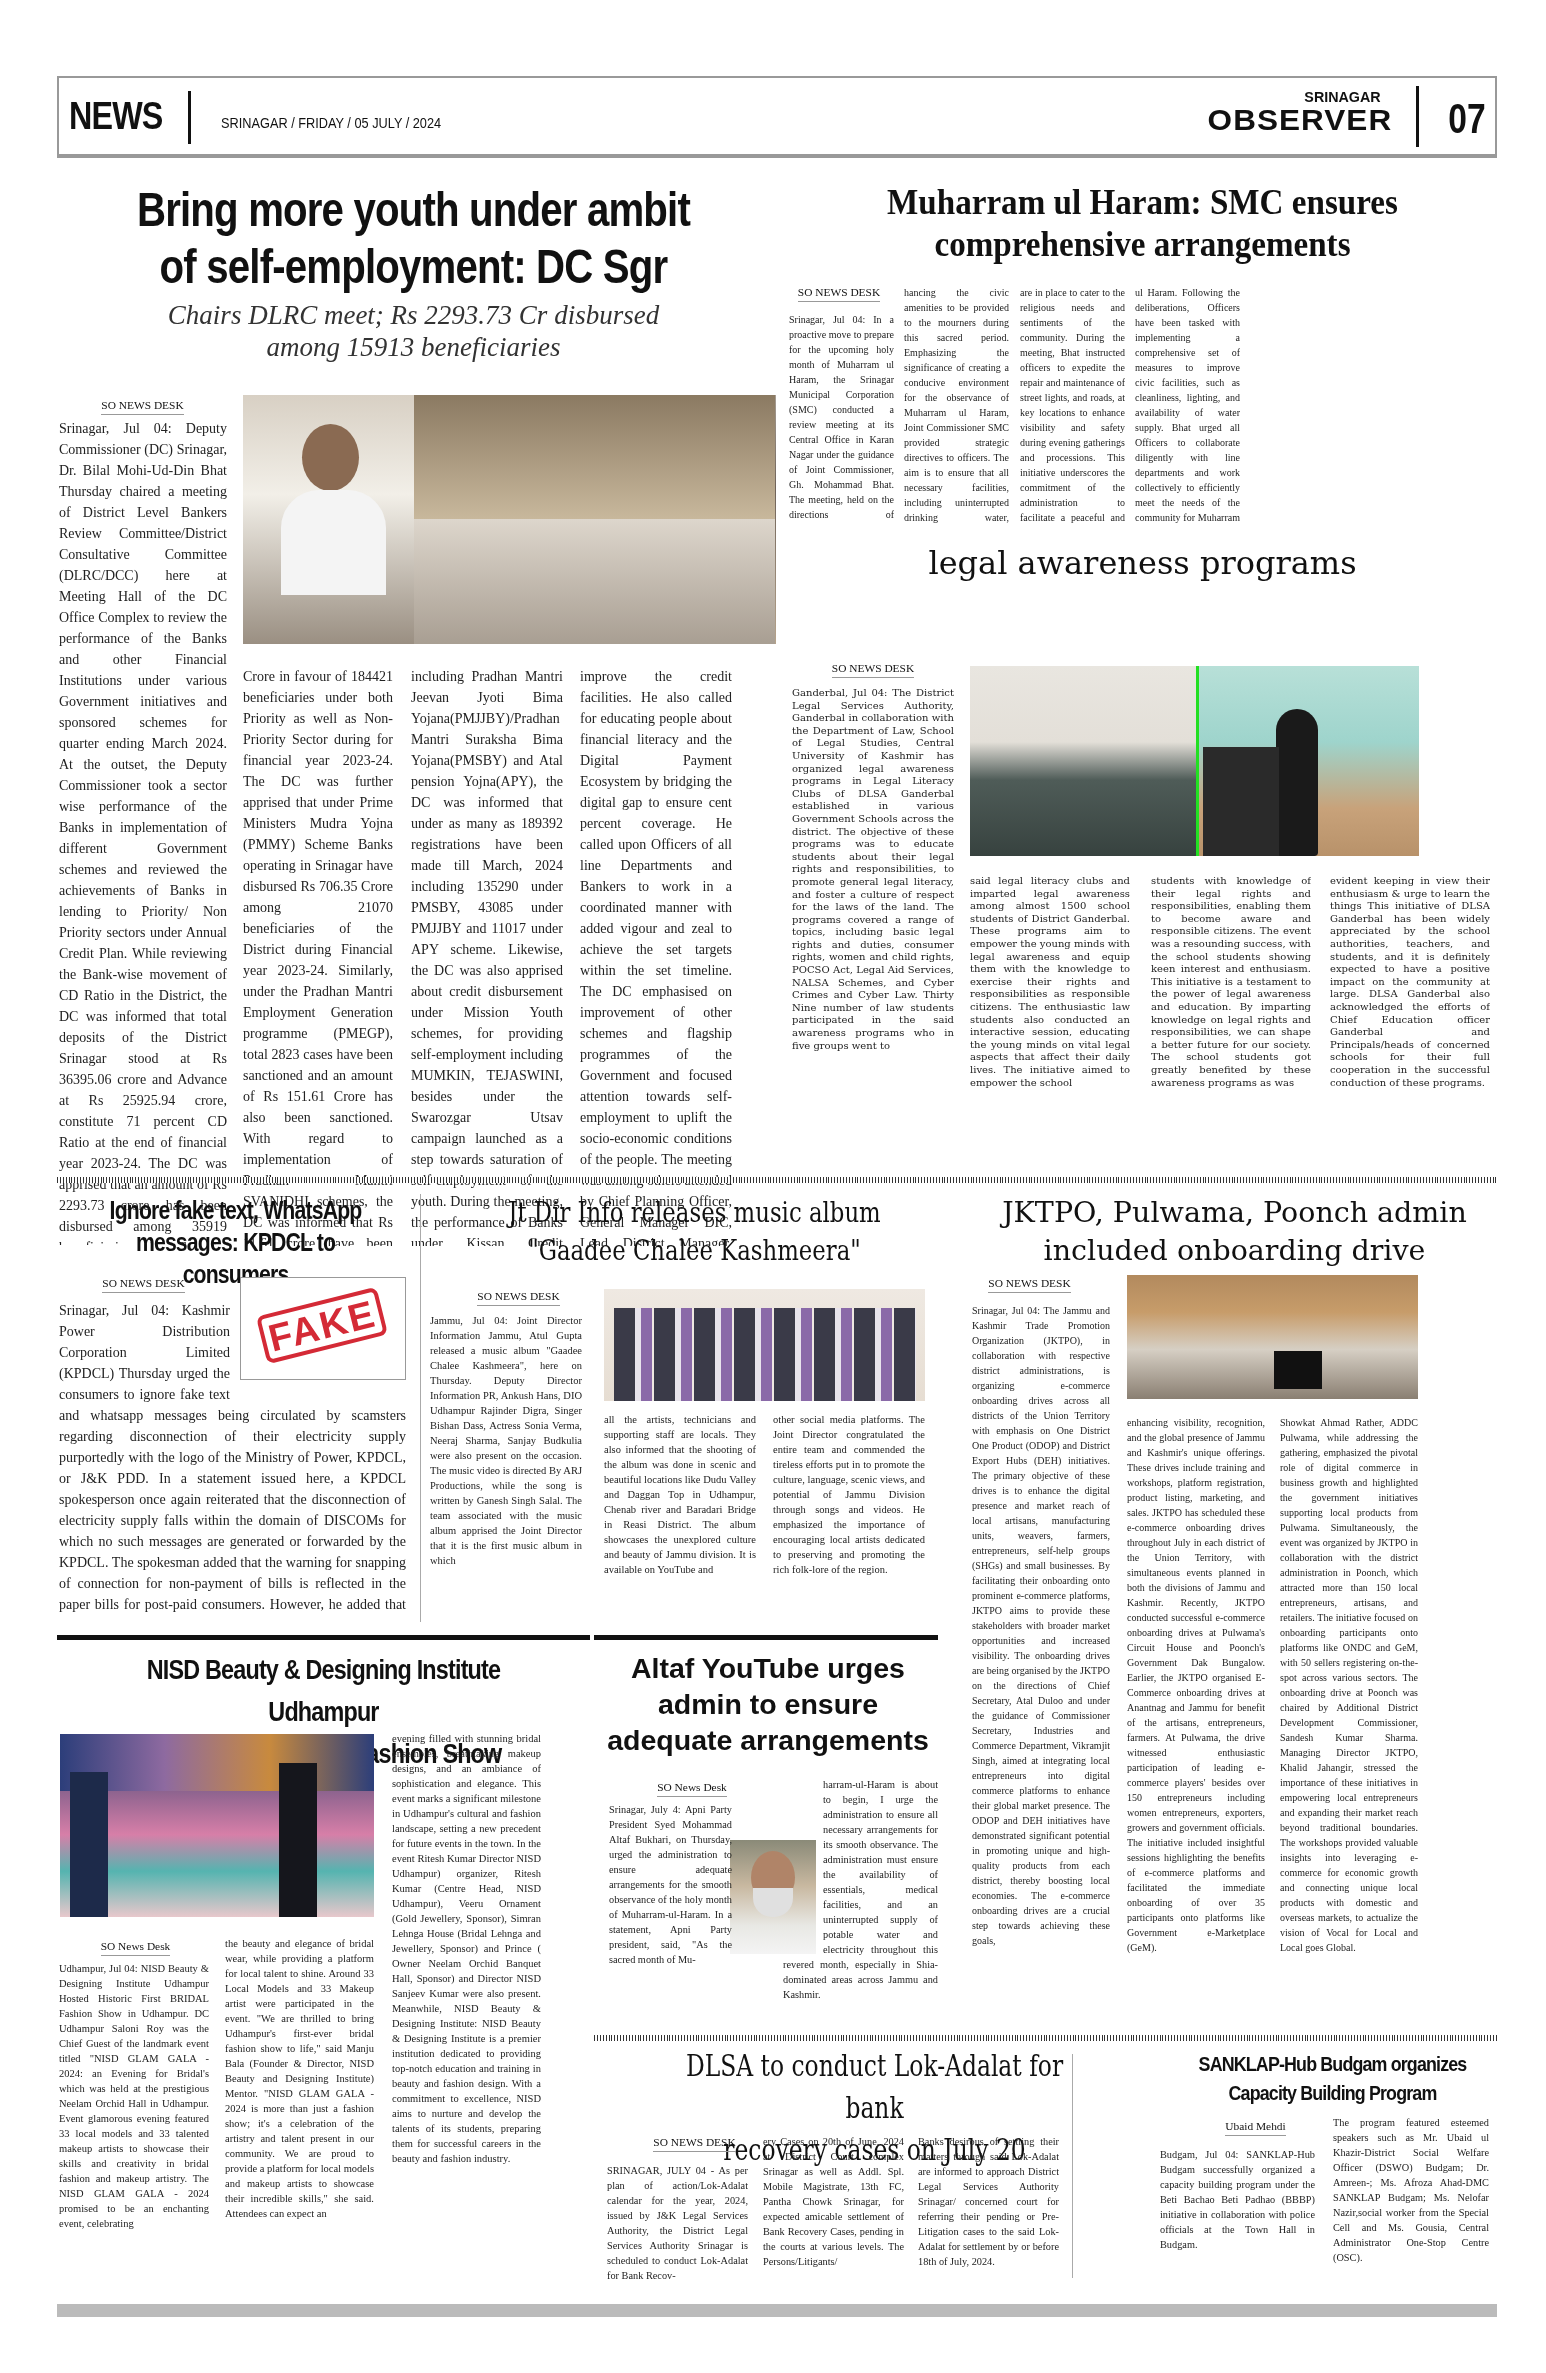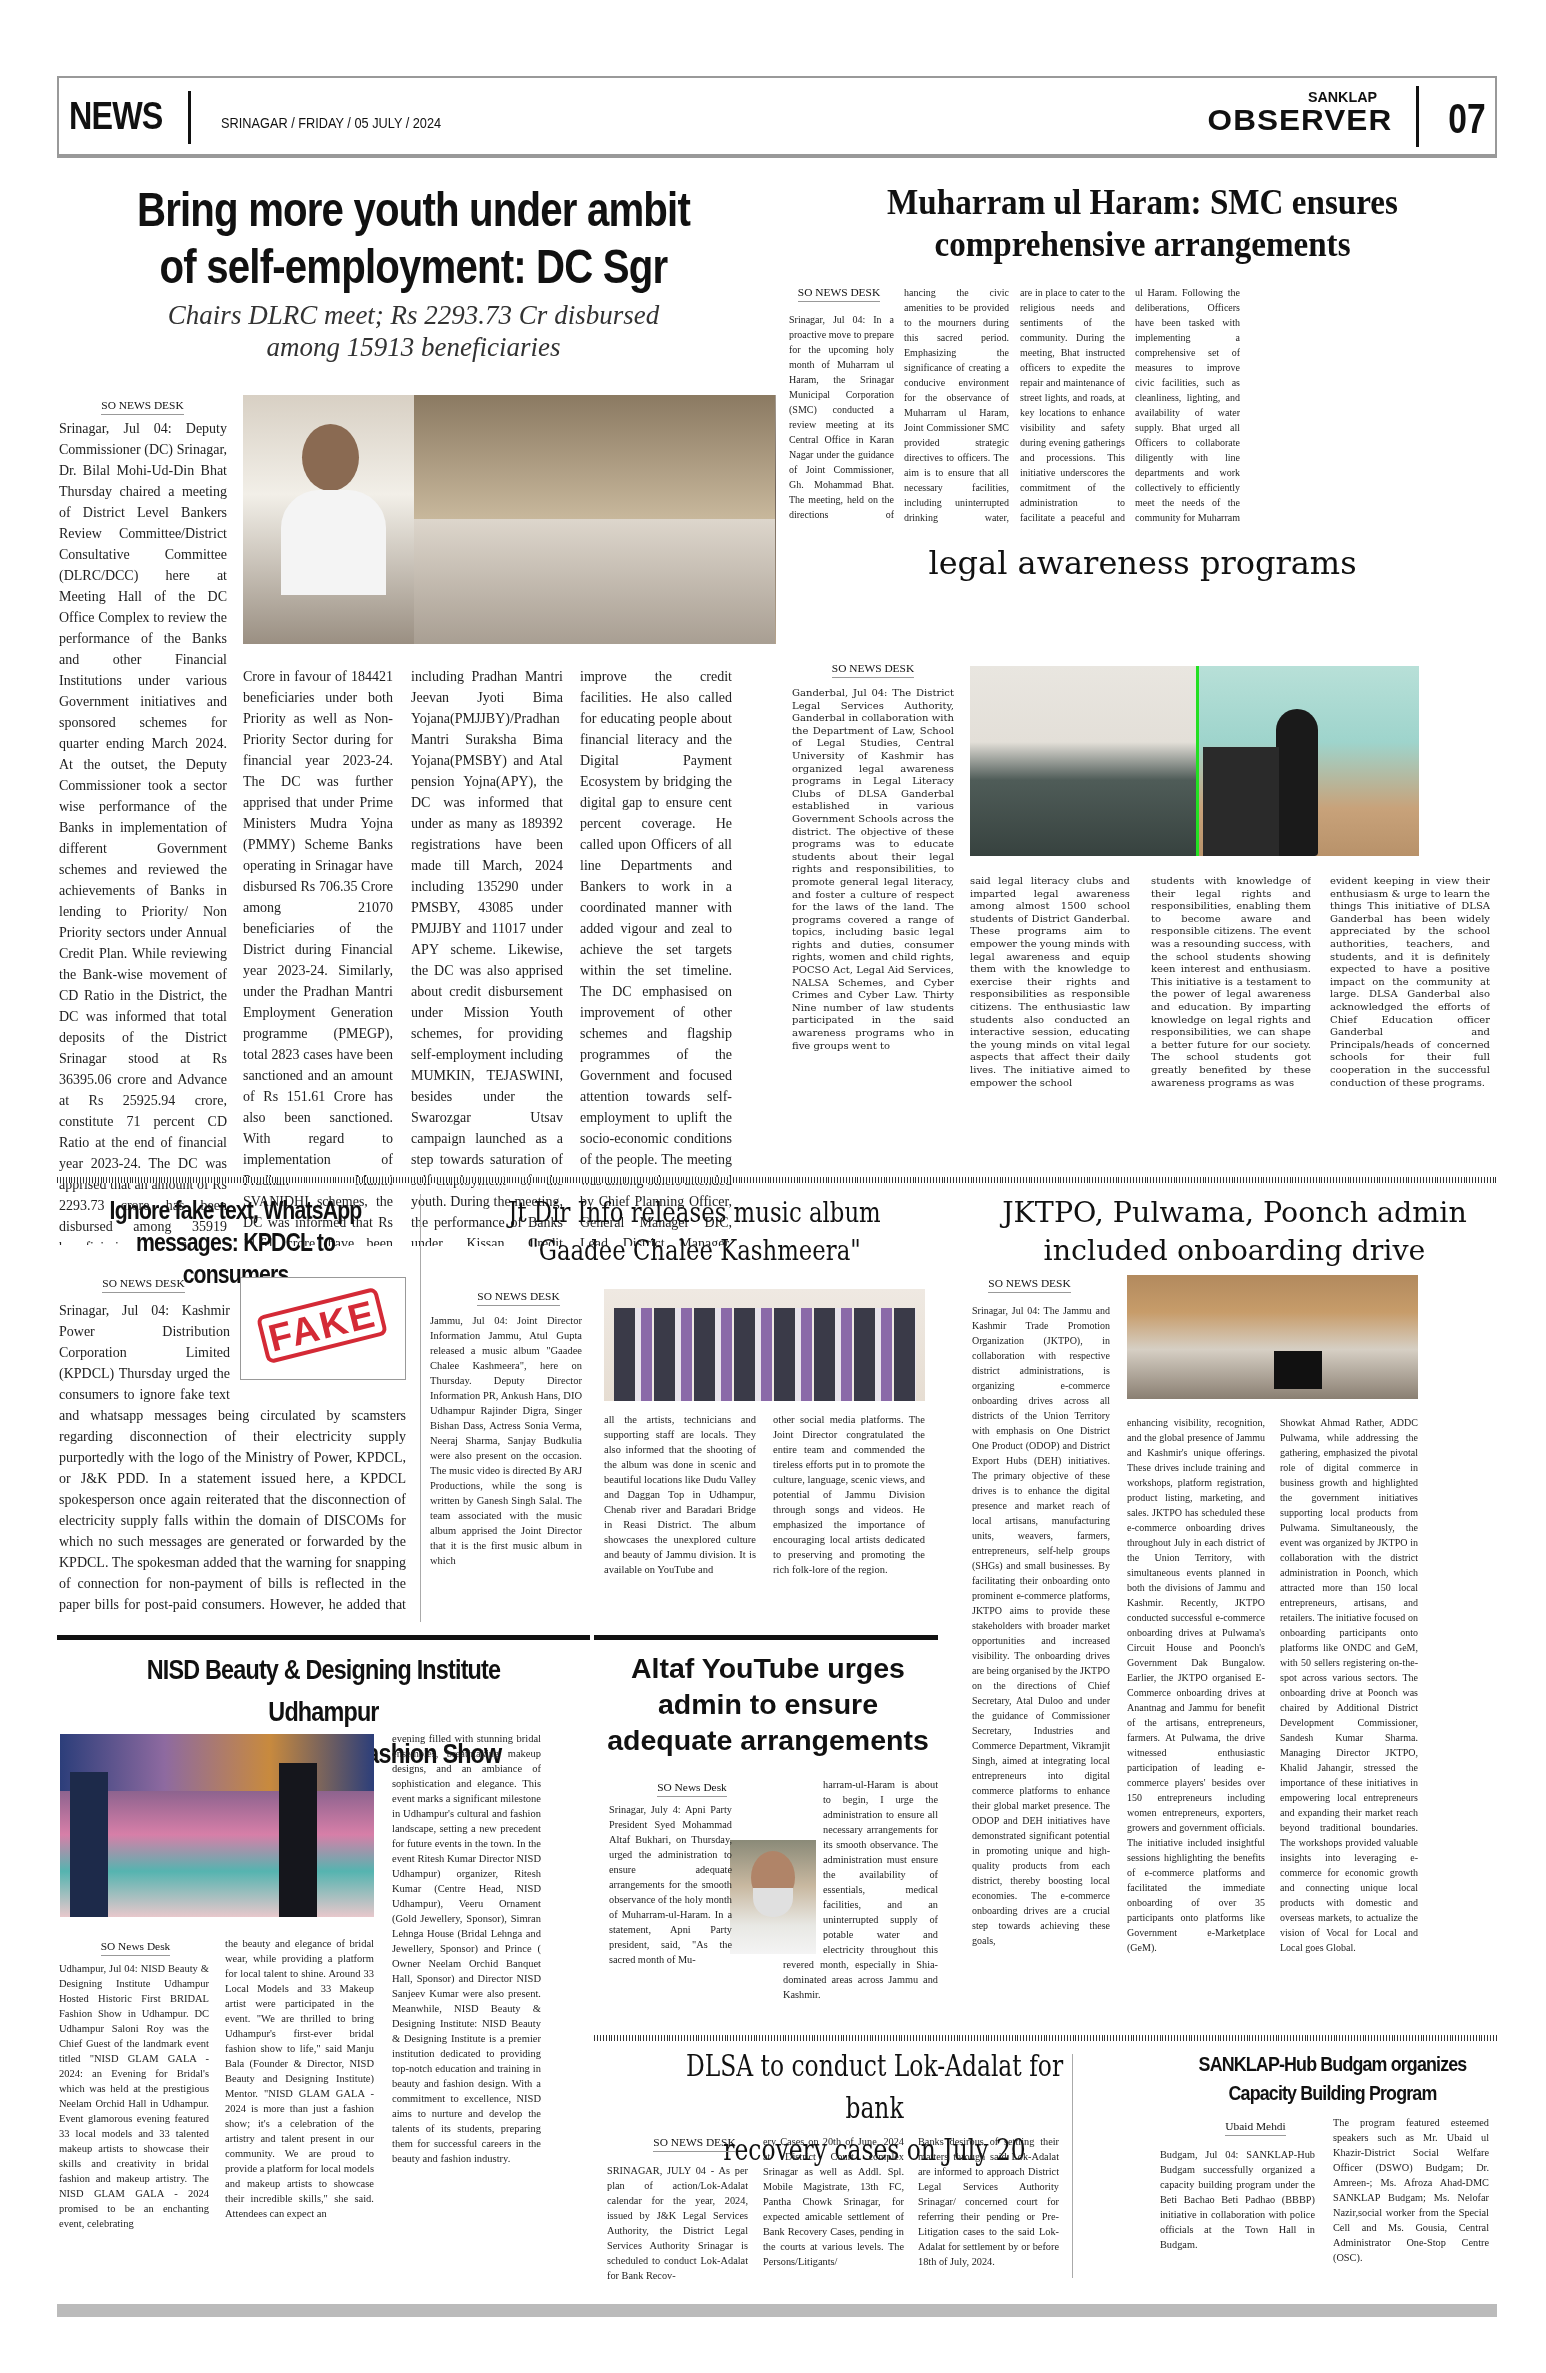"SANKLAP" div.abs { text: SANKLAP -> SRINAGAR }
